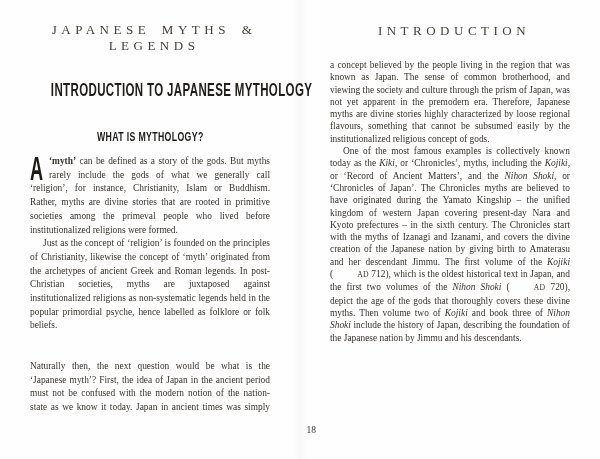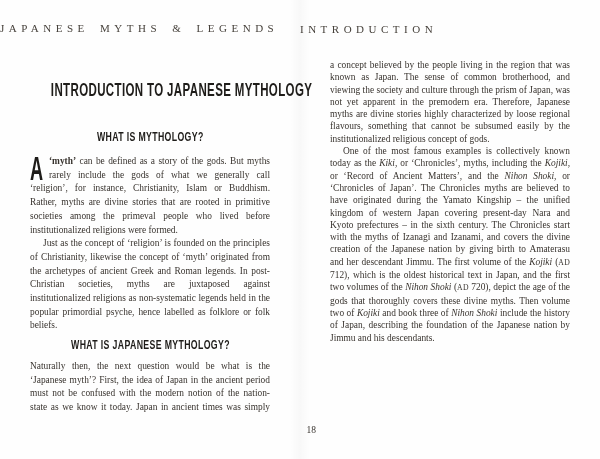"JAPANESE MYTHS & LEGENDS" .running-header { font-size: 11px -> 13px; padding-left: 0 -> 8px; text-align: left -> center }
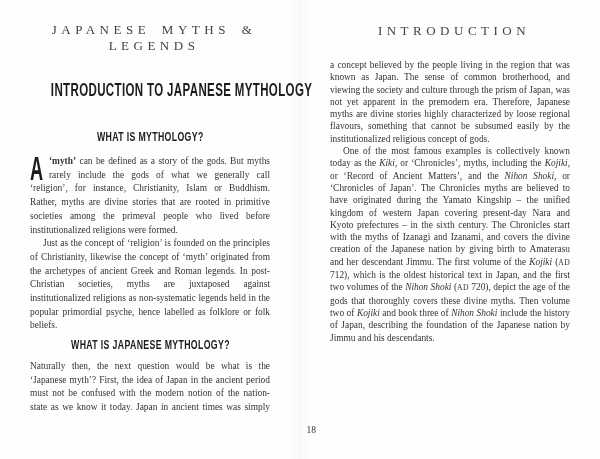"AD" .sc { padding-left: none -> 24px }
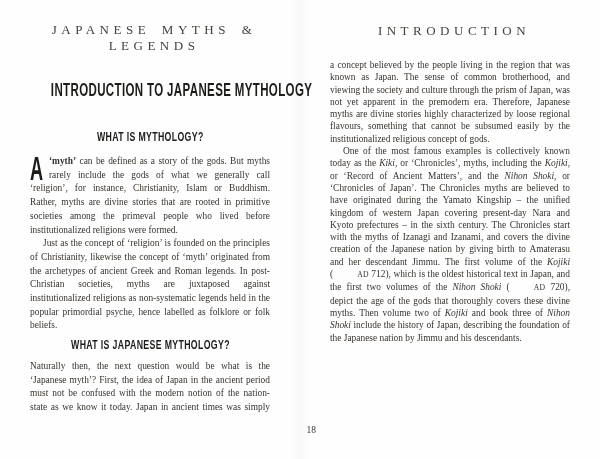"WHAT IS JAPANESE MYTHOLOGY?" div.display { html: <div> <span>WHAT IS JAPANESE MYTHOLOGY?</span> </div> -> none }
